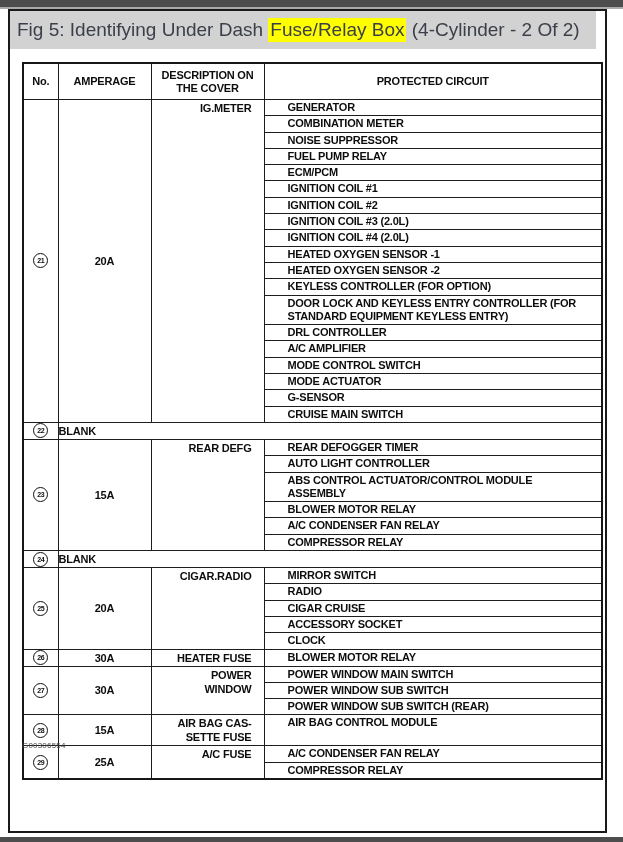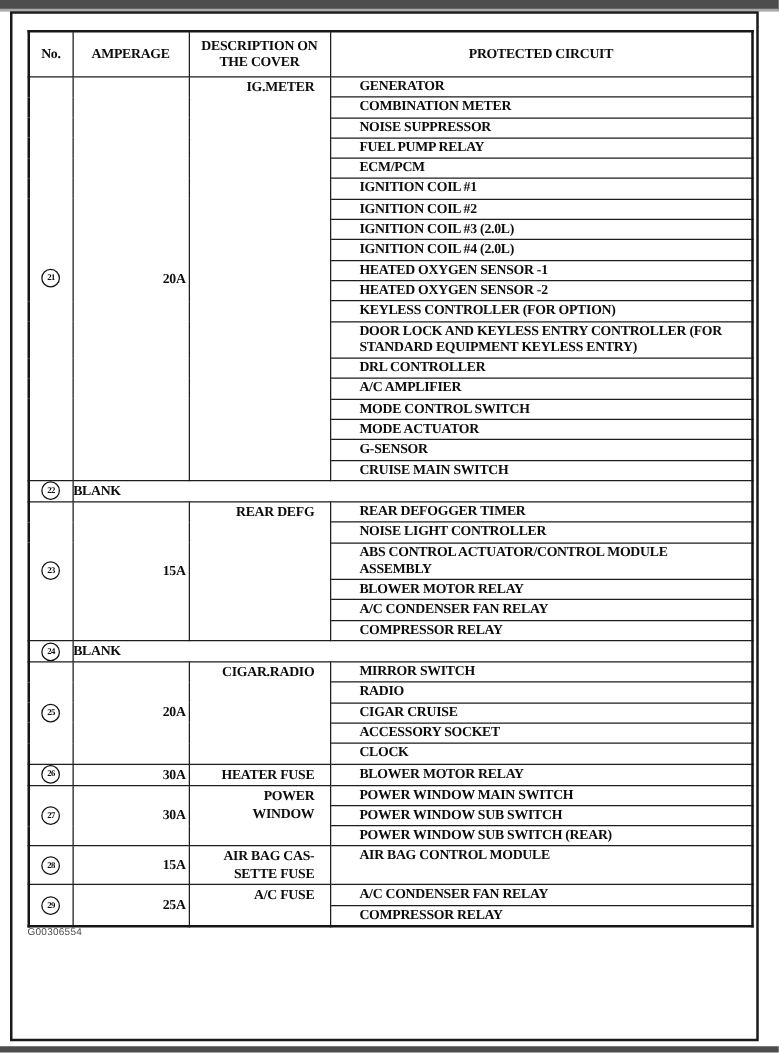"Fig 5: Identifying Under Dash" div.title-bar { html: none -> <div> <span>Fig 5: Identifying Under Dash </span><span>Fuse/Relay Box</span><span> (4-Cylinder - 2 Of 2)</span> </div> }
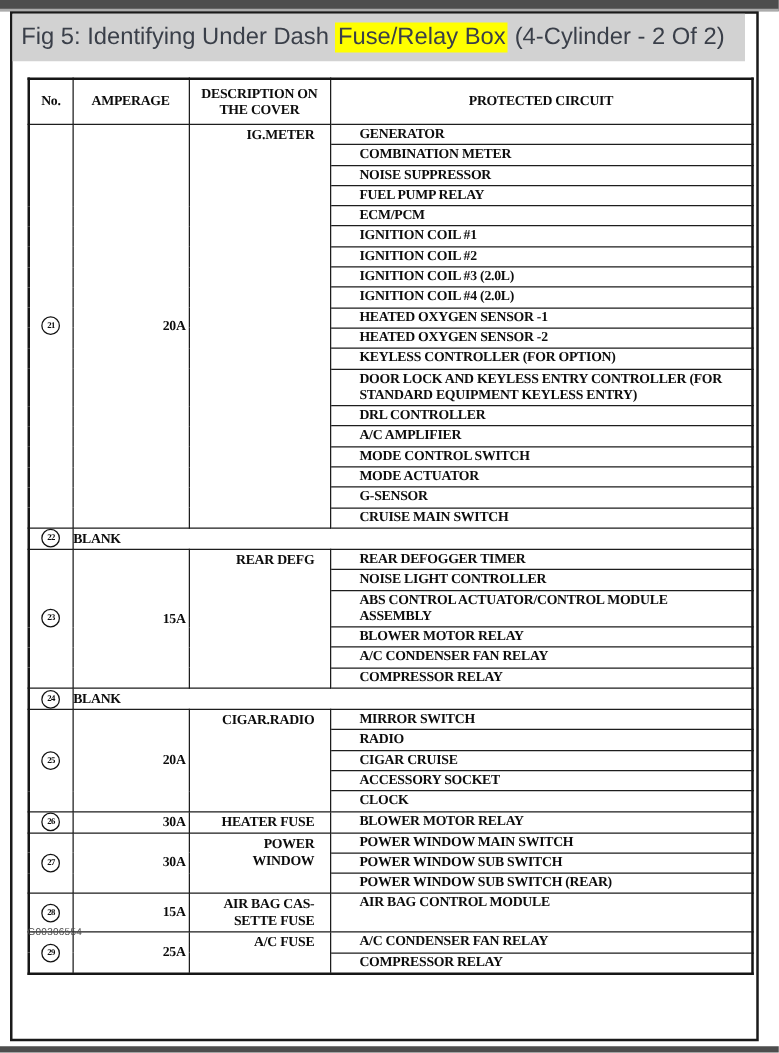"No." .table-wrap { font-family: Liberation Serif, serif -> none }
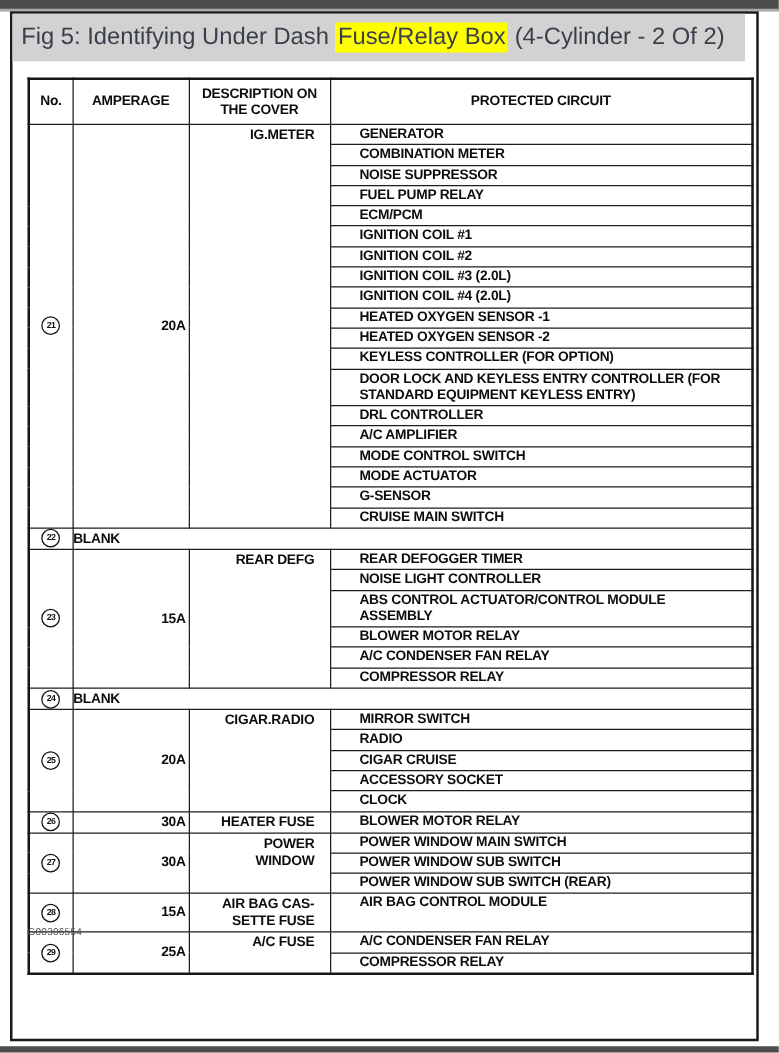"20A" td.amp-cell { text-align: right -> center }
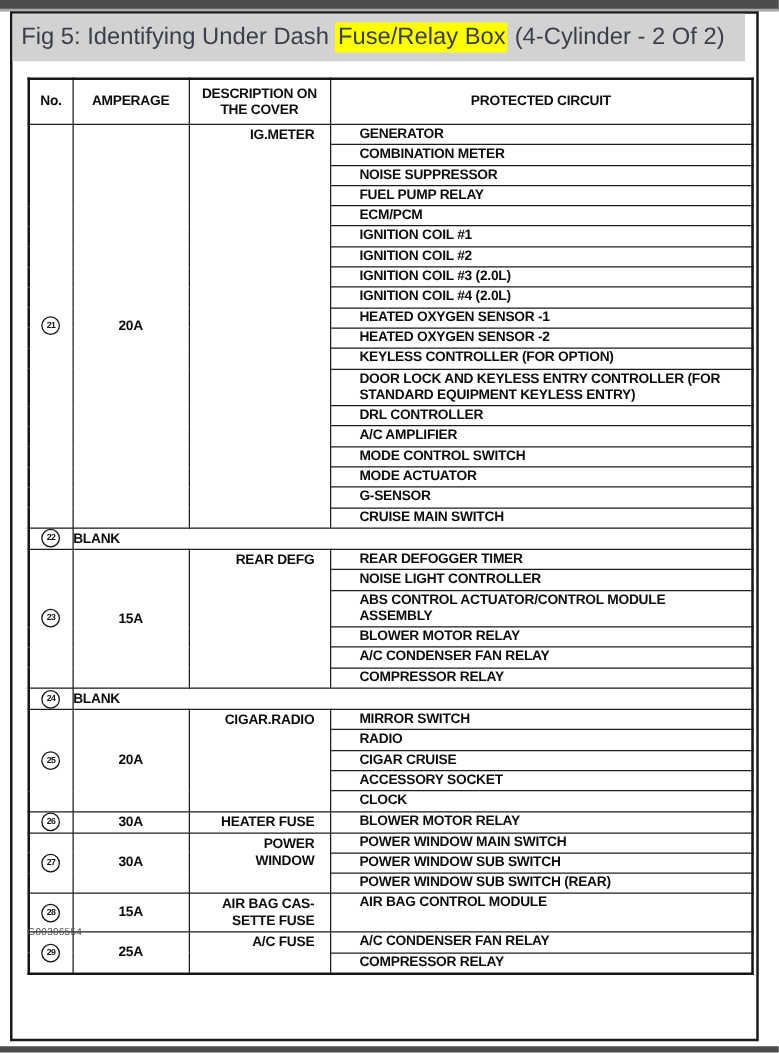"NOISE LIGHT CONTROLLER" td.circuit-cell { text: NOISE -> AUTO }
